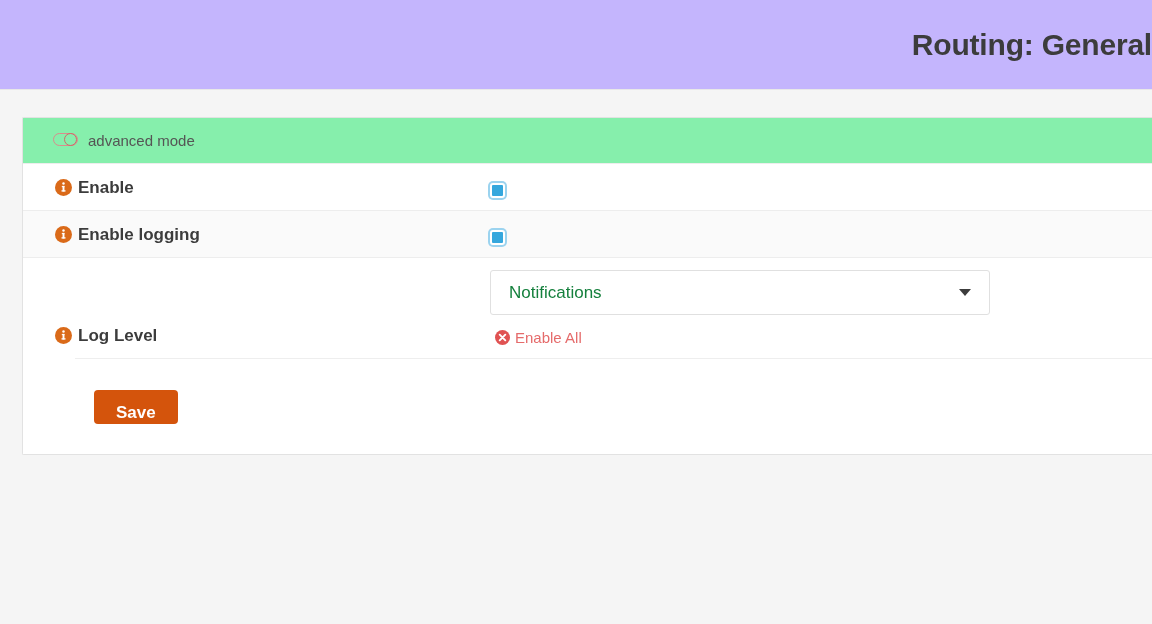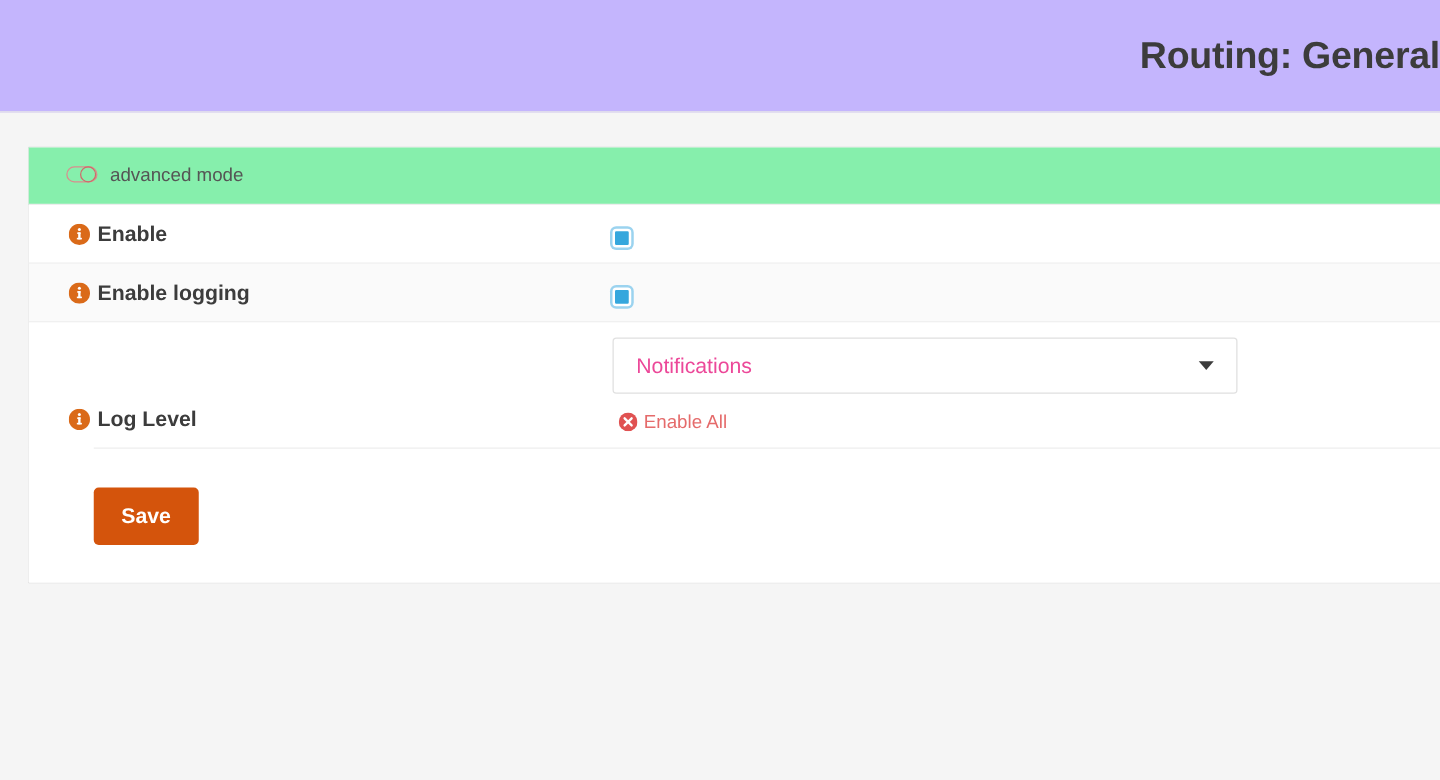"Notifications" .select-value { color: #ec4899 -> #15803d }
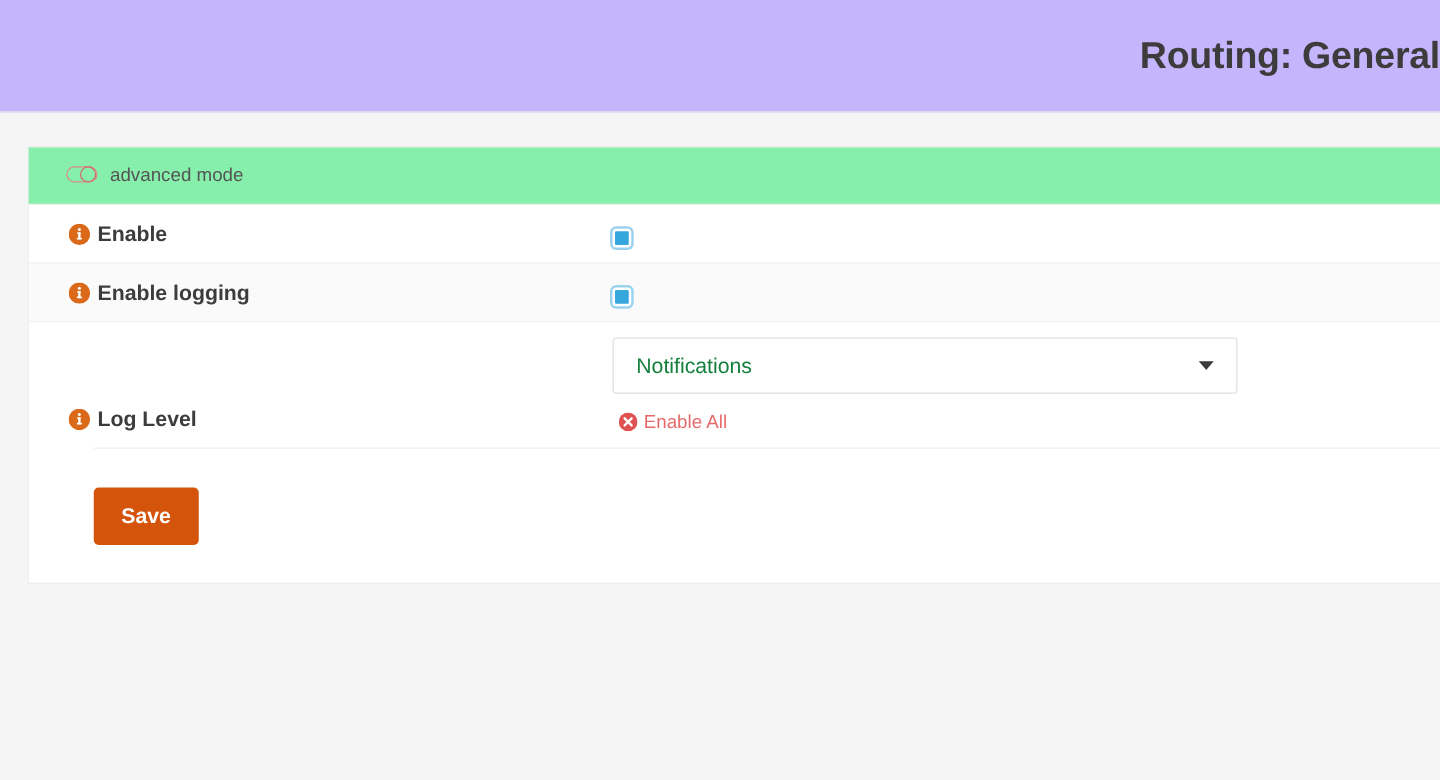"Save" .save-btn { height: 46px -> 34px; margin-left: none -> 19px }
